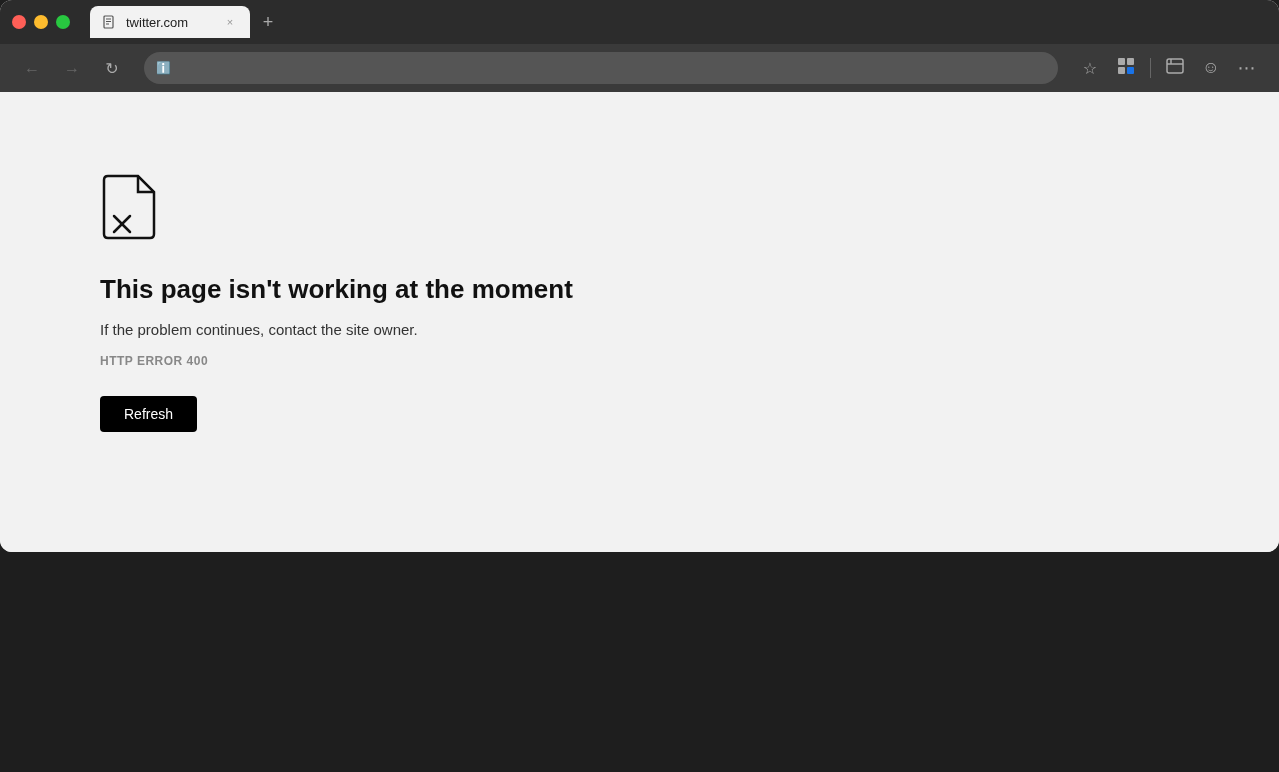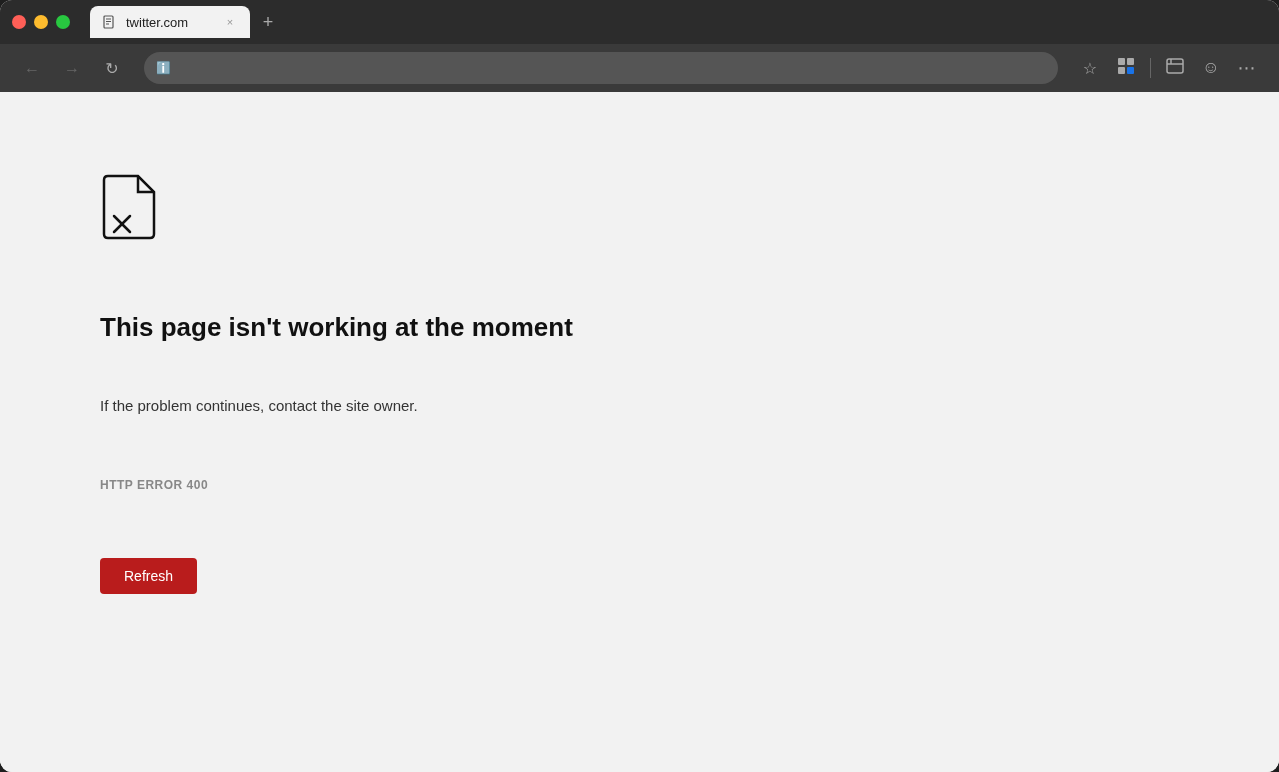"twitter.com" .browser-window { height: 772px -> 552px }
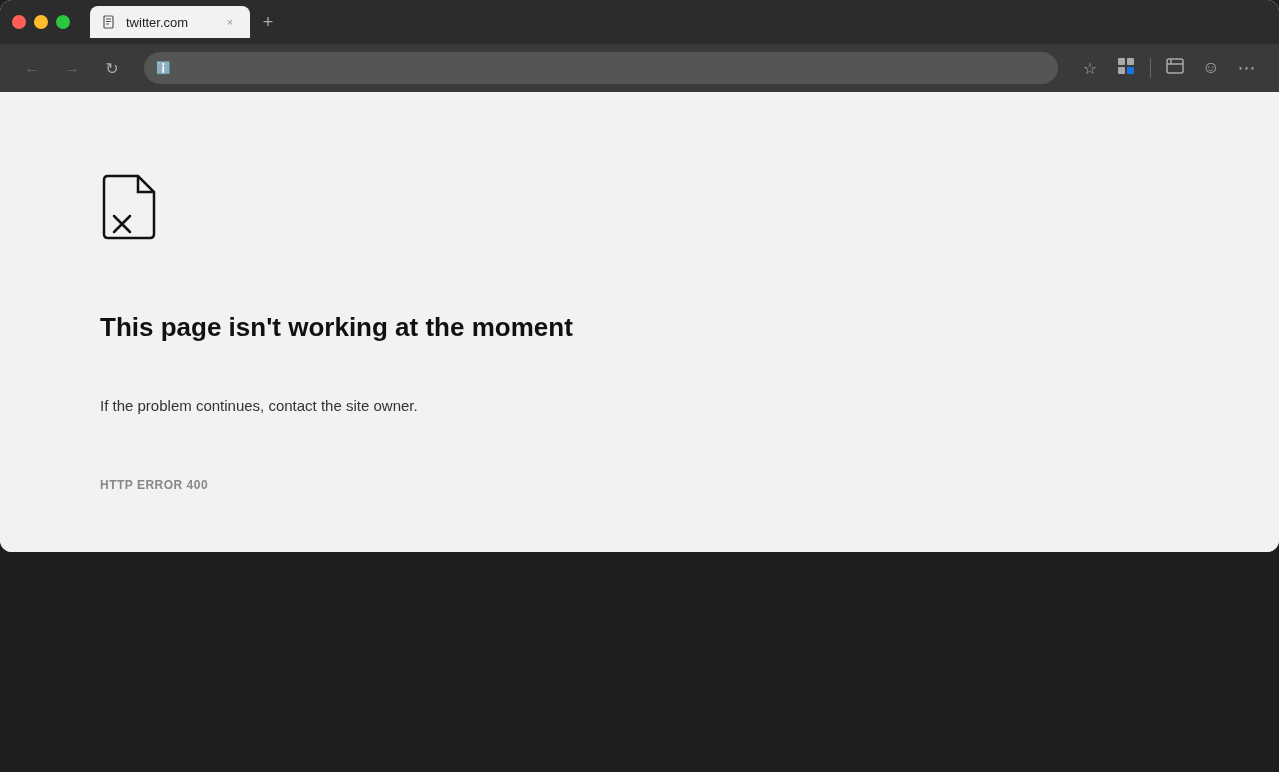"This page isn't working at" .page-content { gap: 38px -> none }
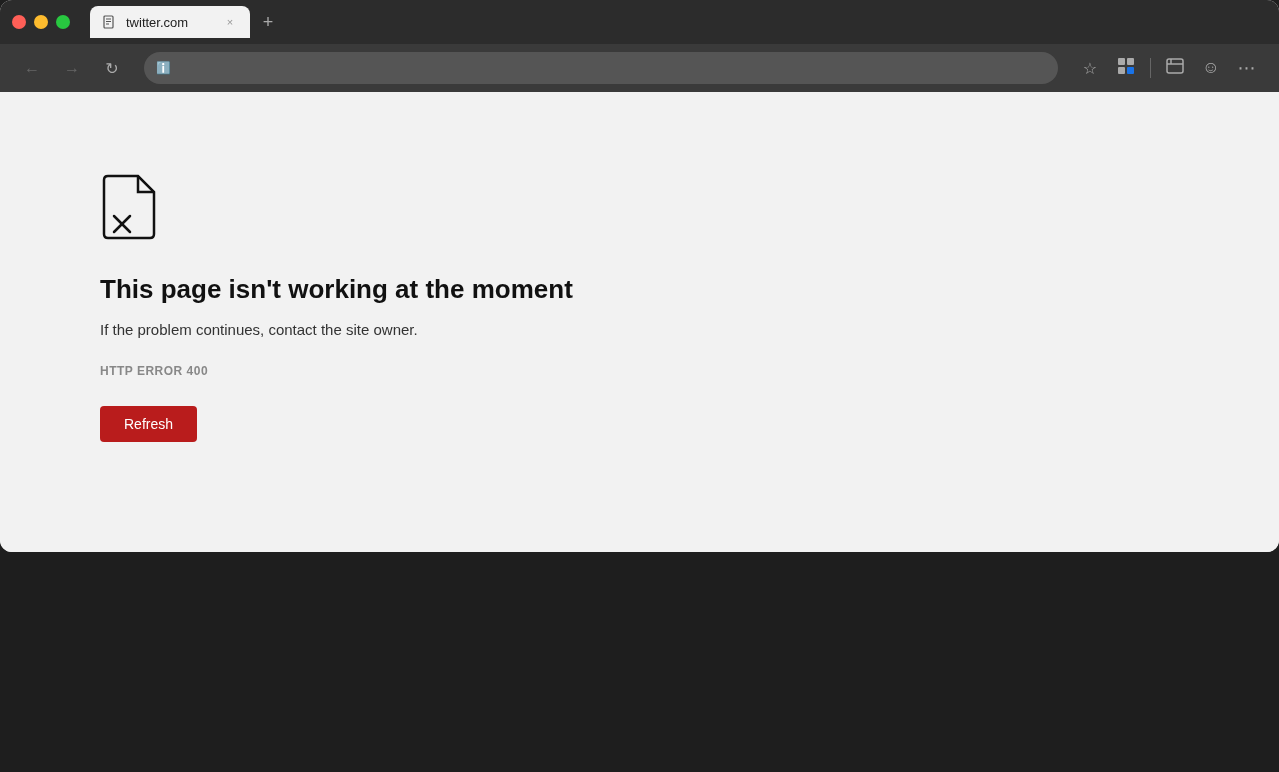"If the problem continues, contact" .error-description { margin-bottom: 26px -> 16px }
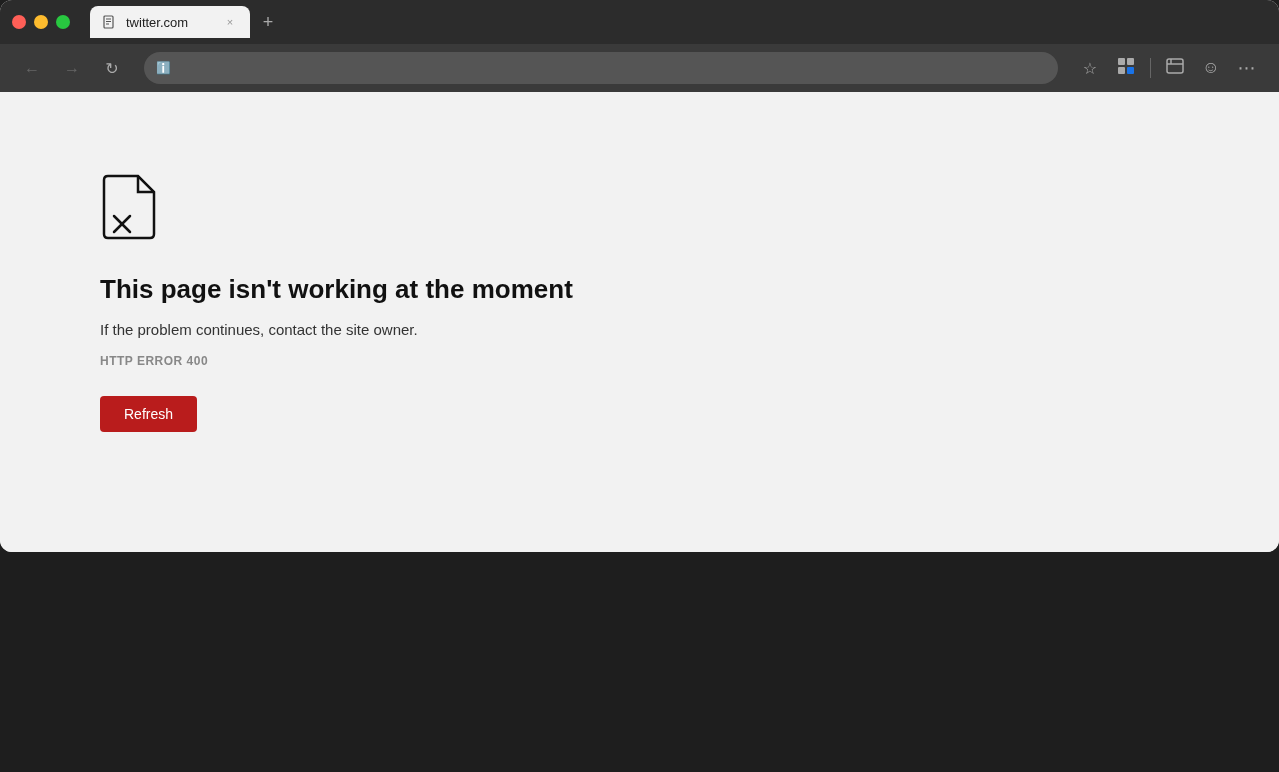"Refresh" .refresh-btn { background: #b91c1c -> #000000 }
